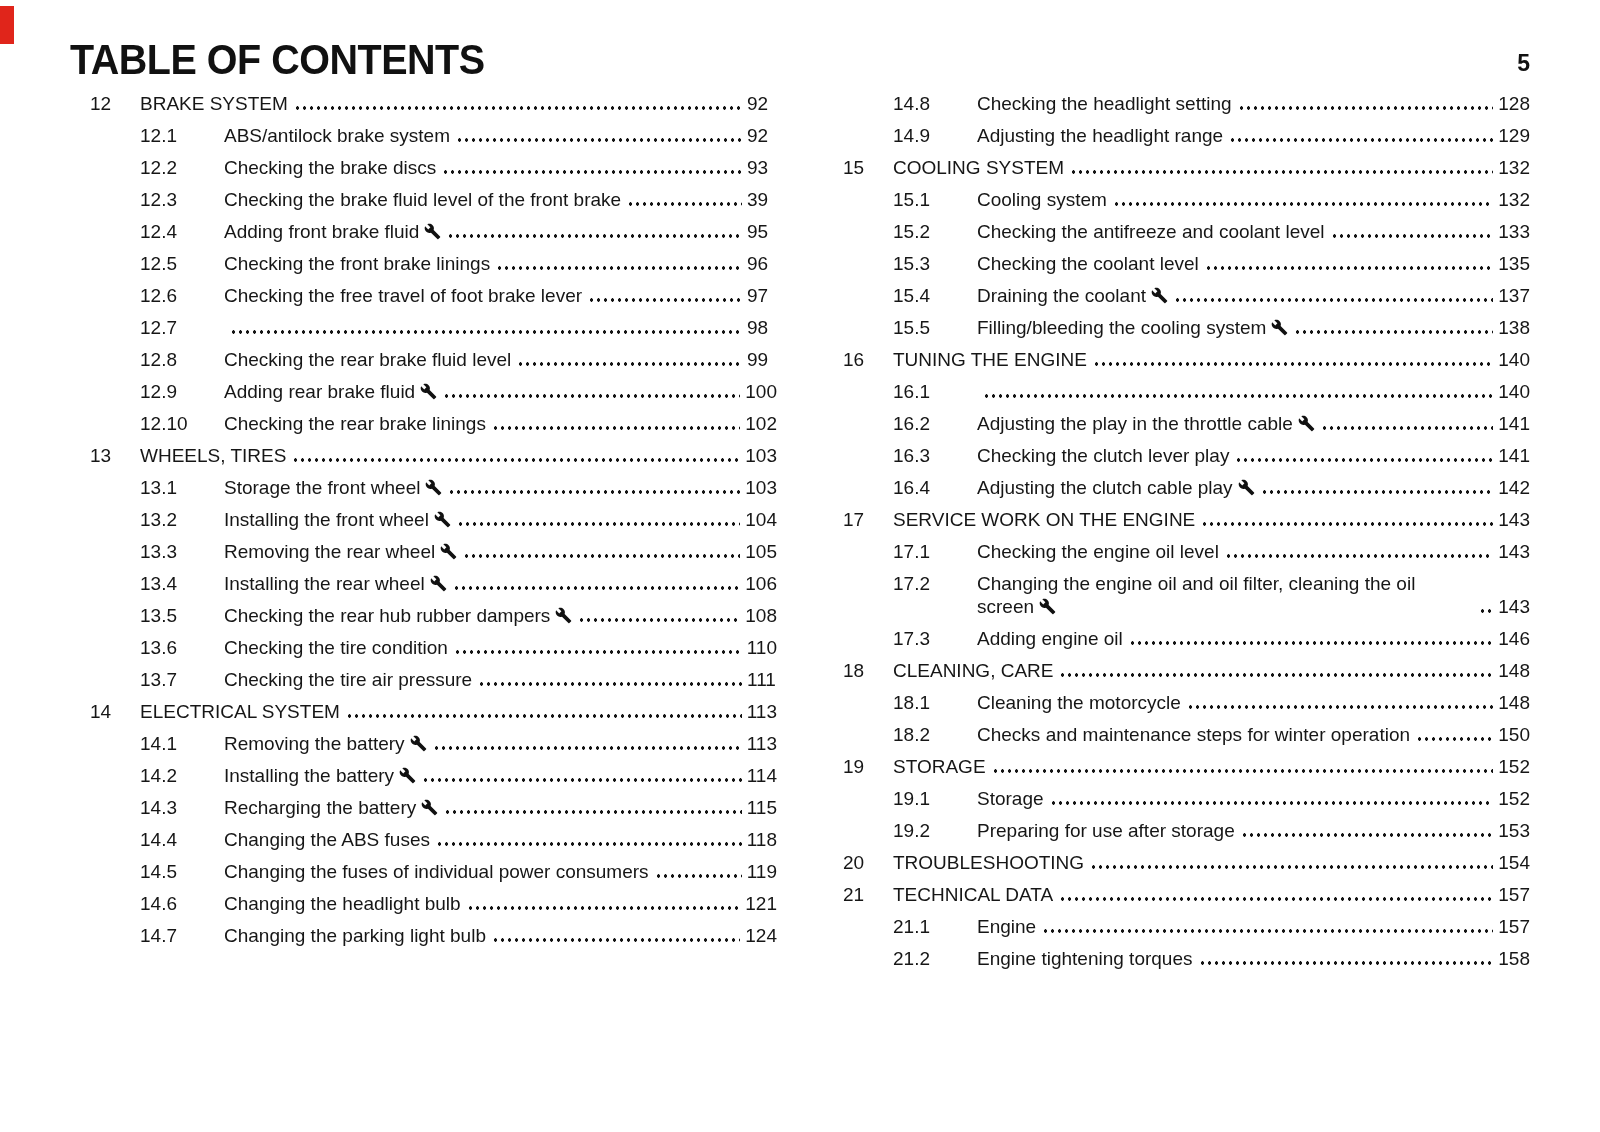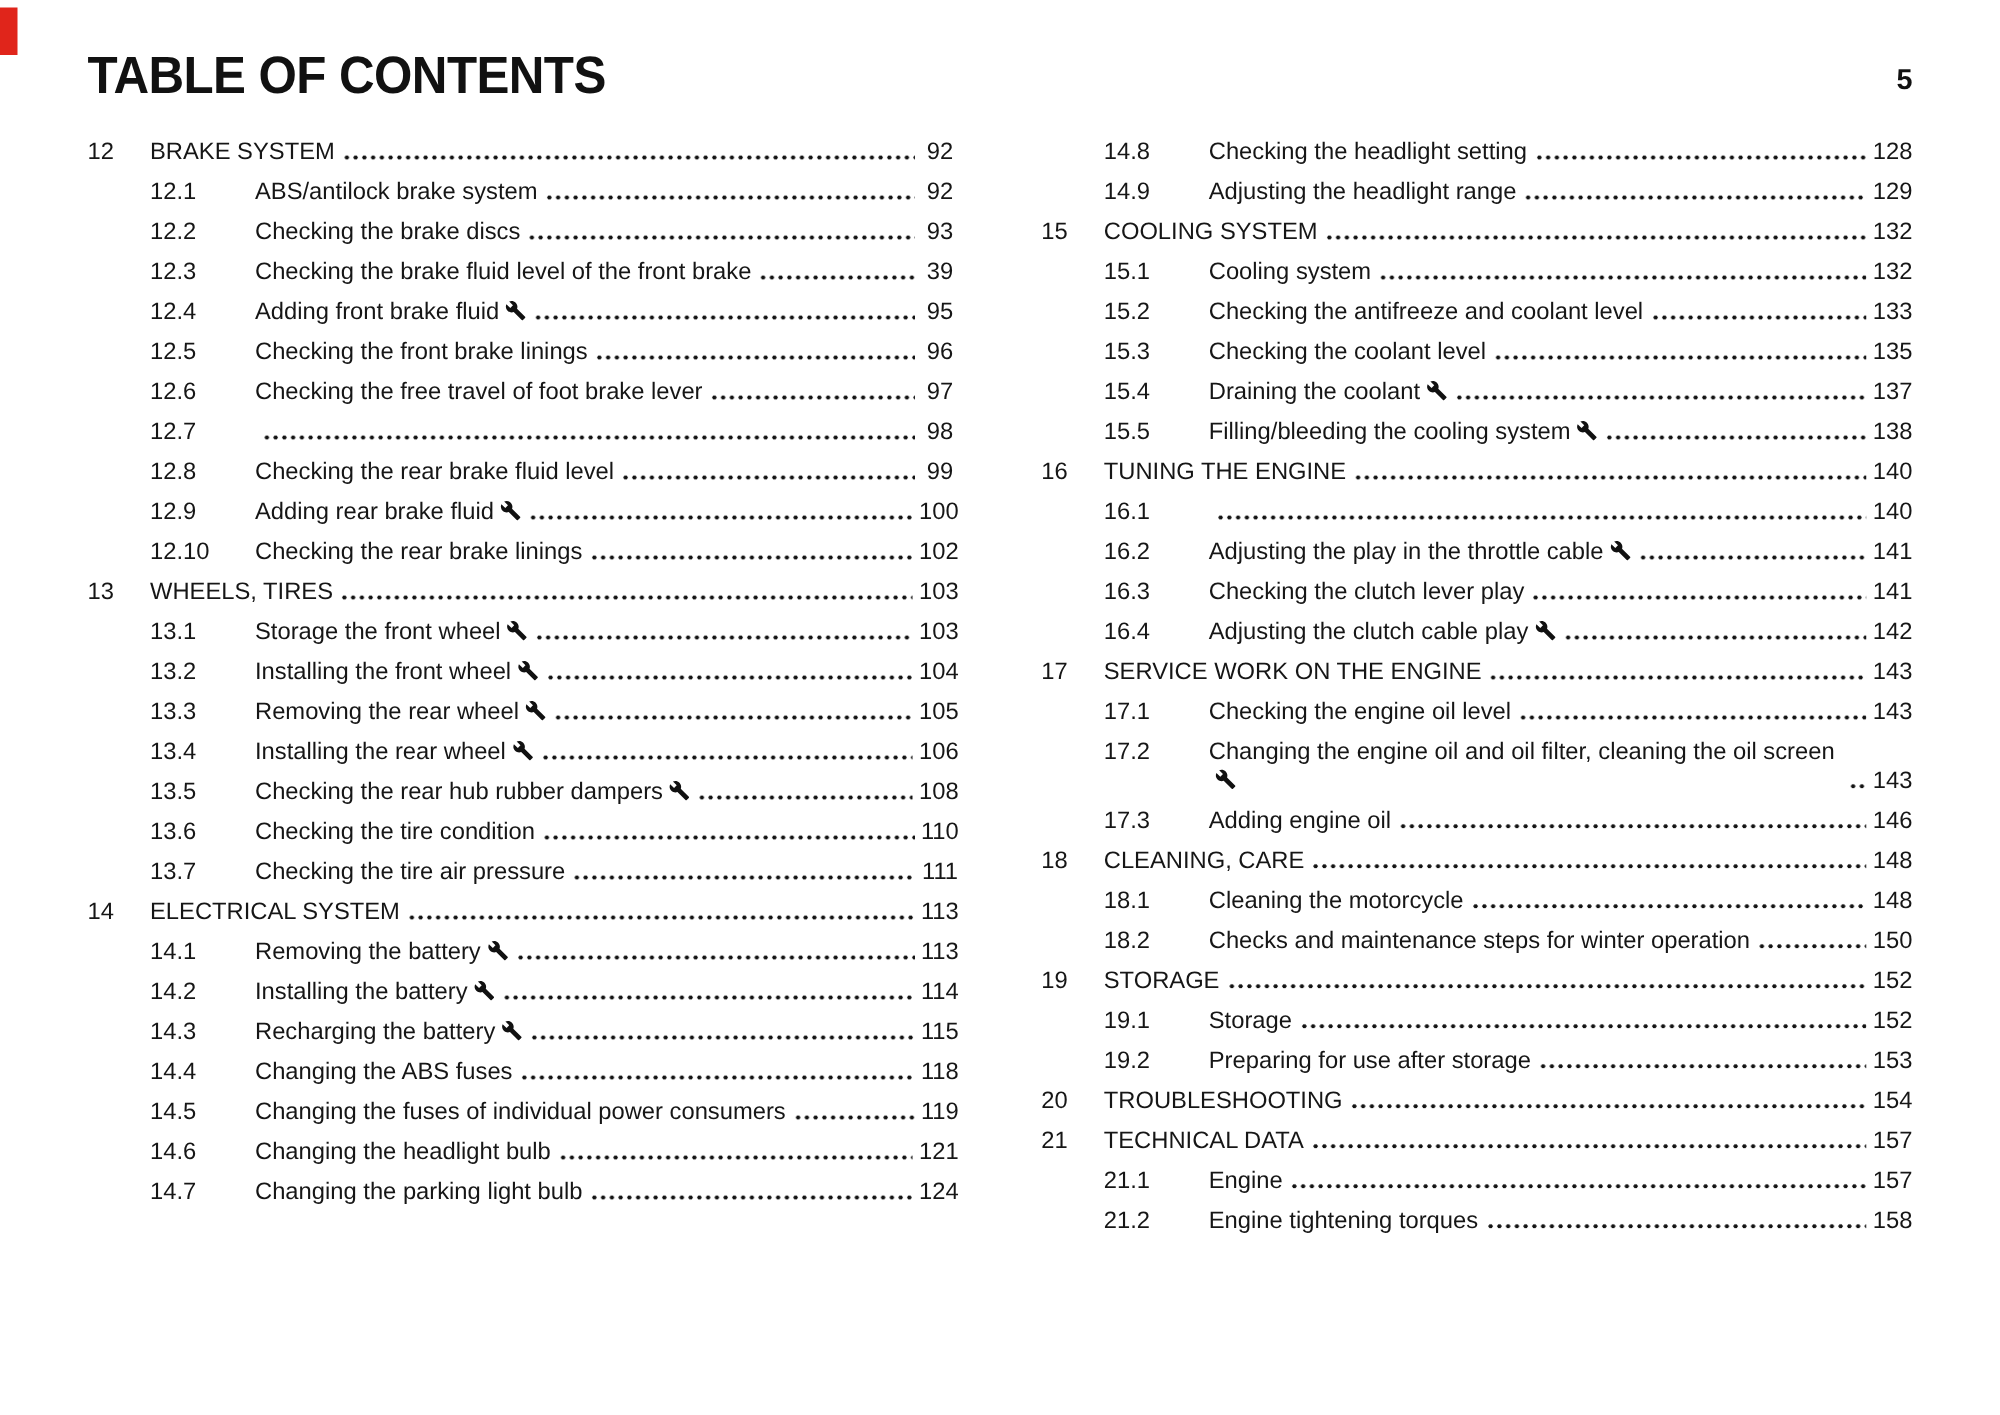"TABLE OF CONTENTS" .page-header { margin-bottom: 26px -> 8px }
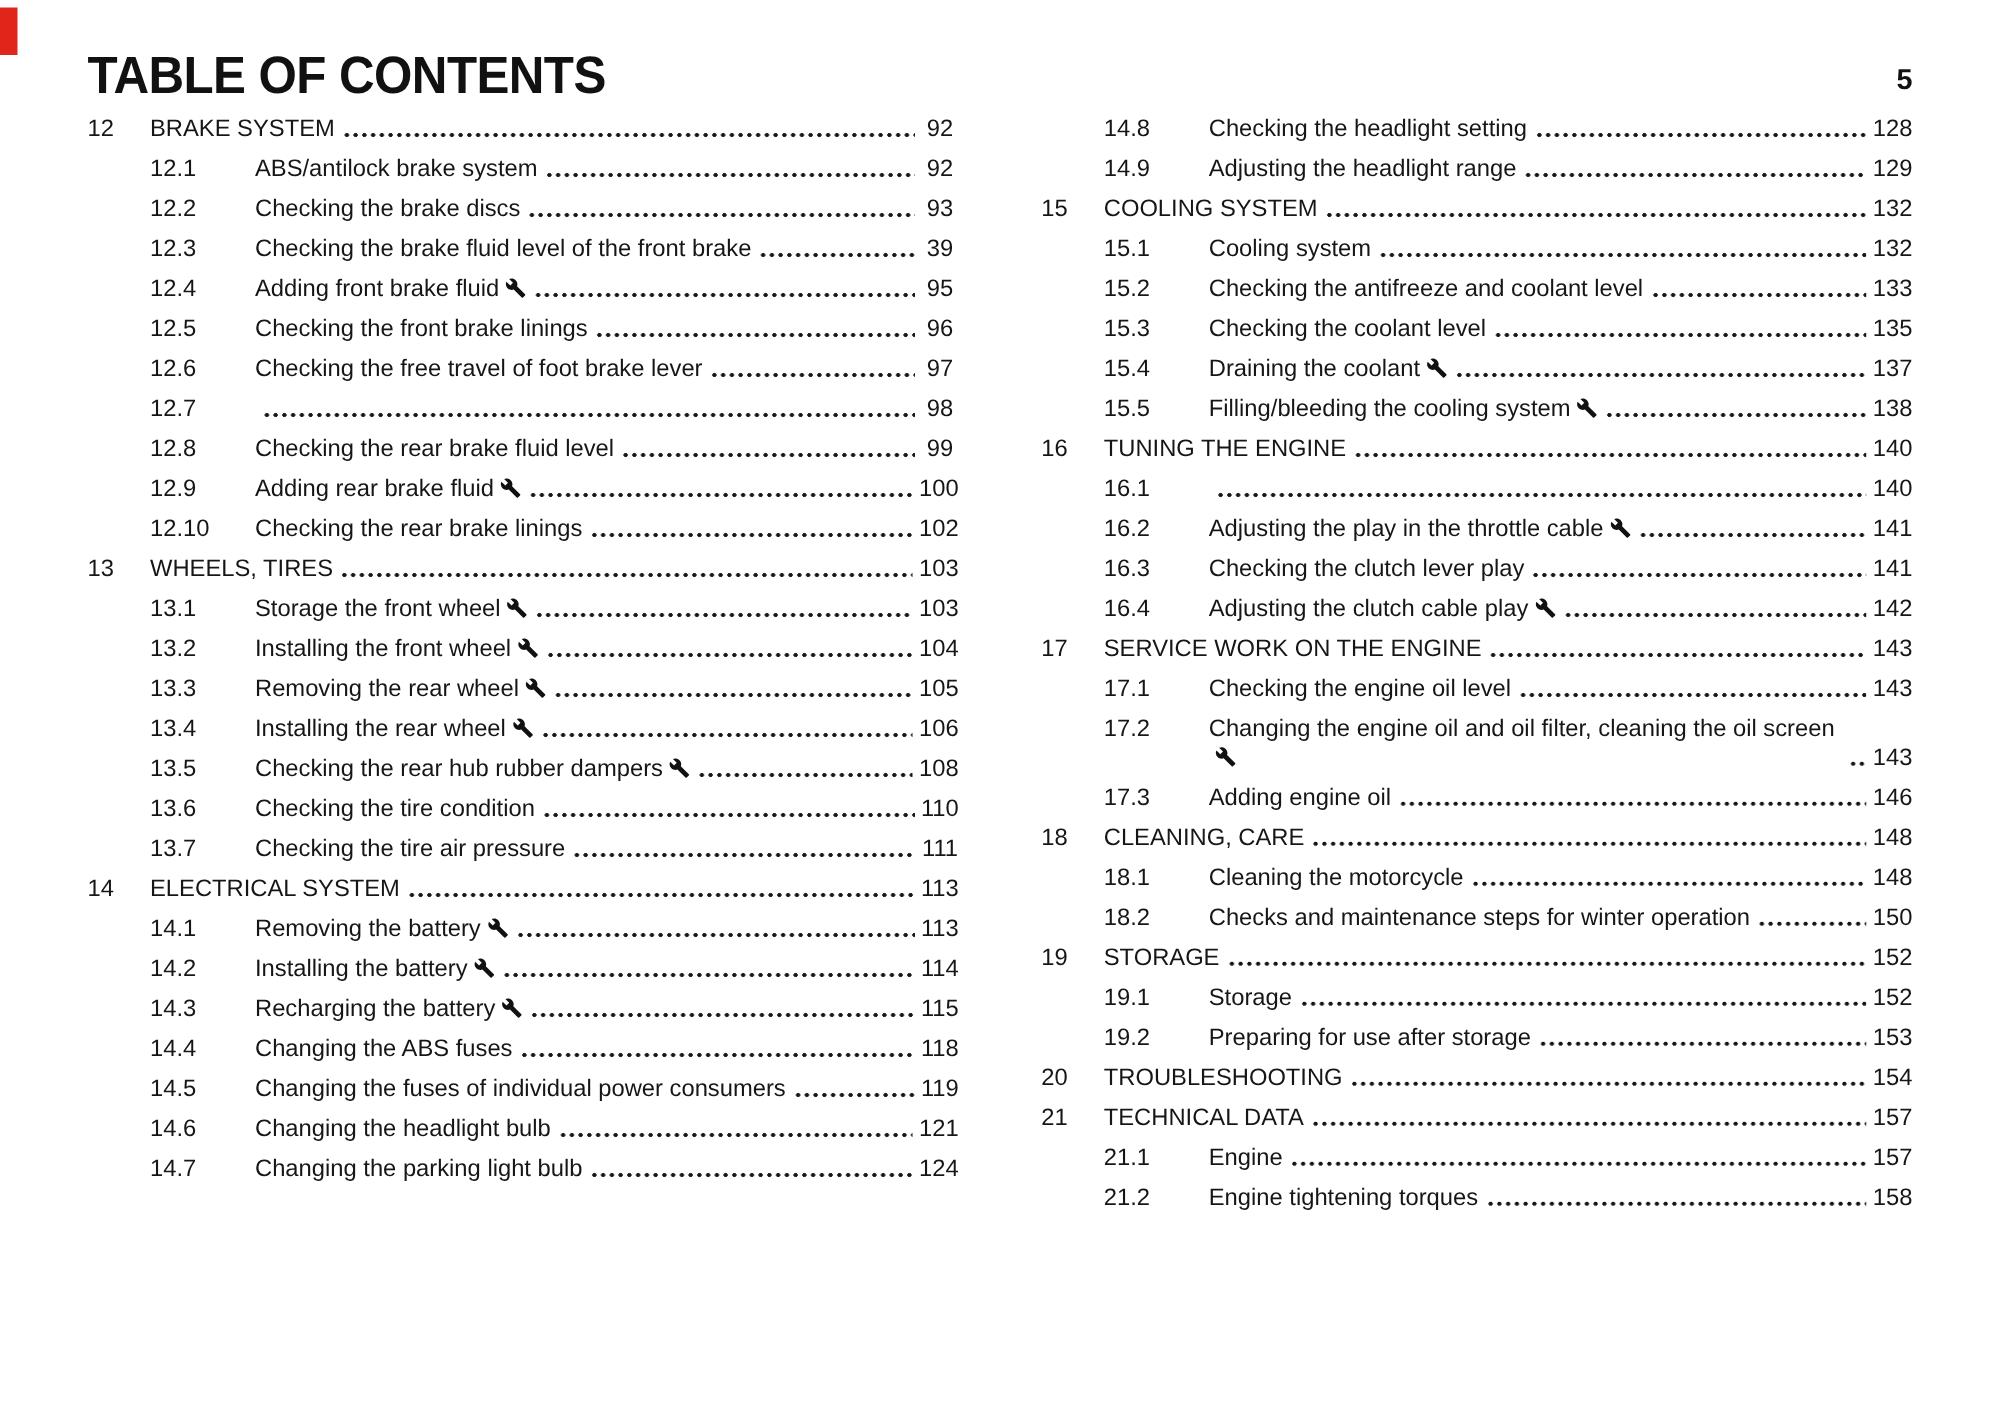"12" .toc-columns { margin-left: none -> 20px }
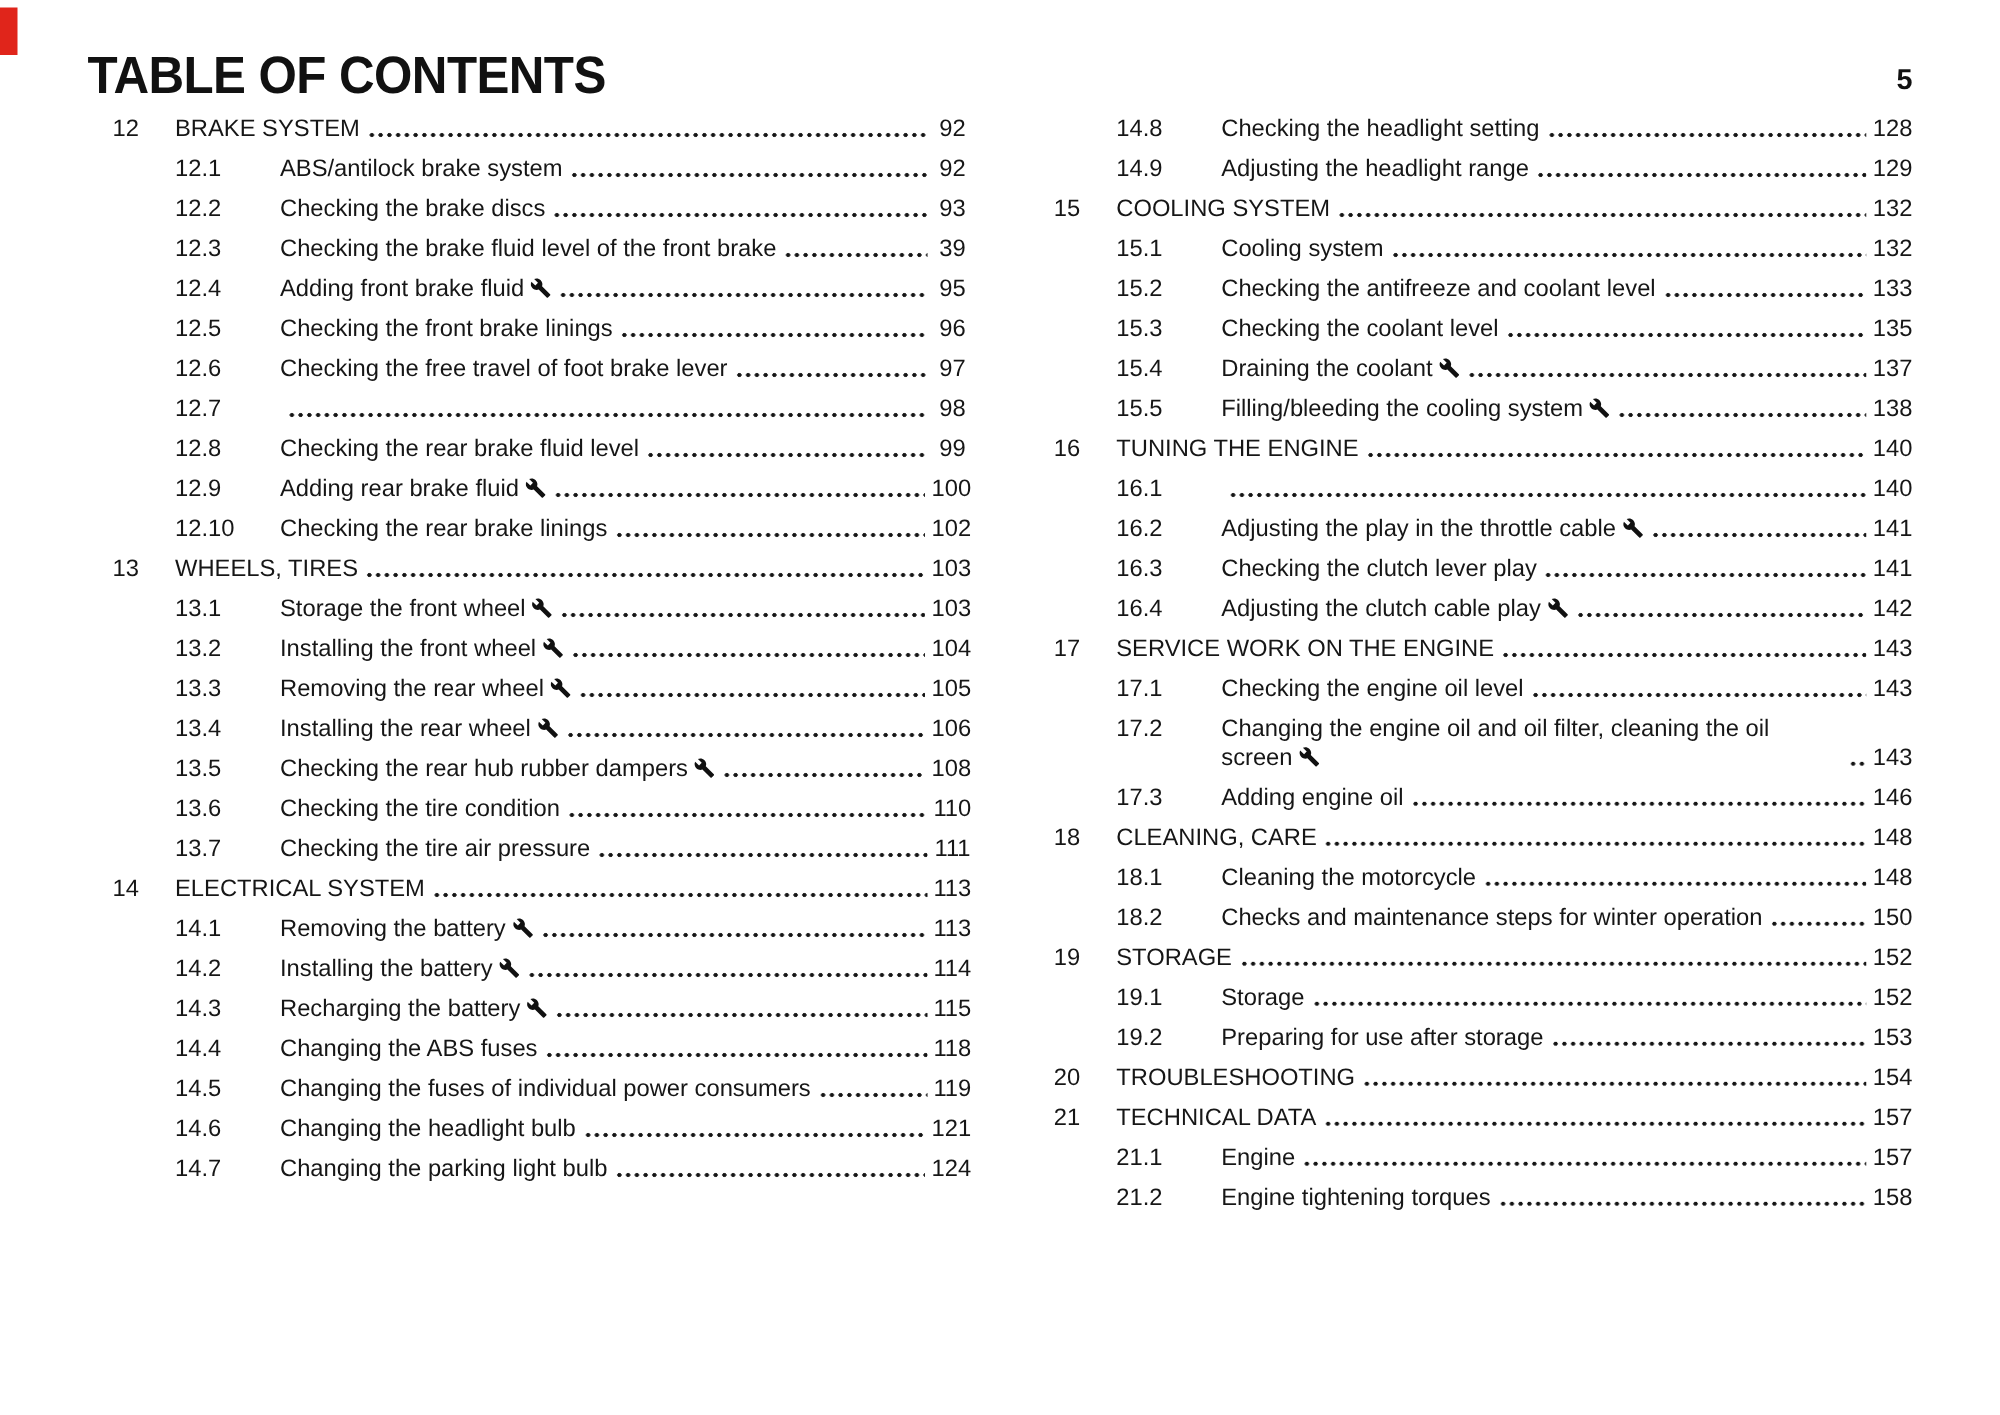"92" .toc-page { text-align: center -> left }
